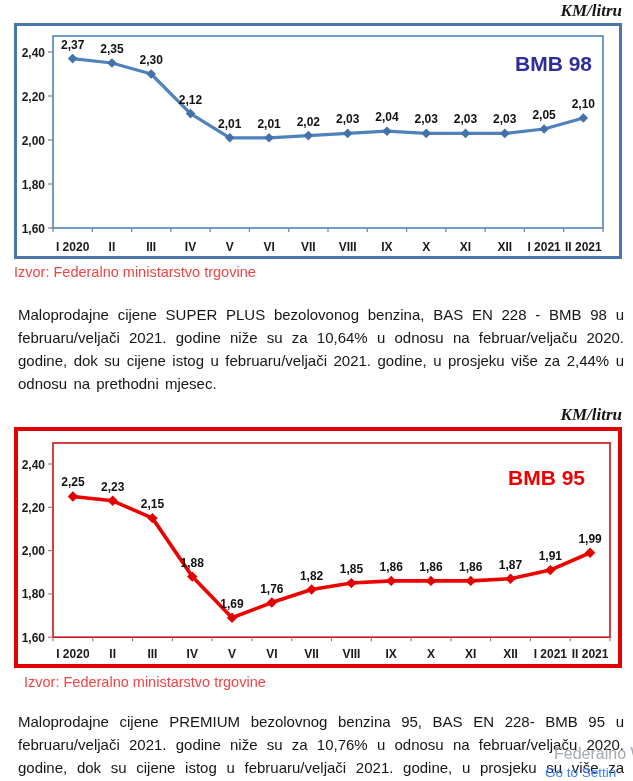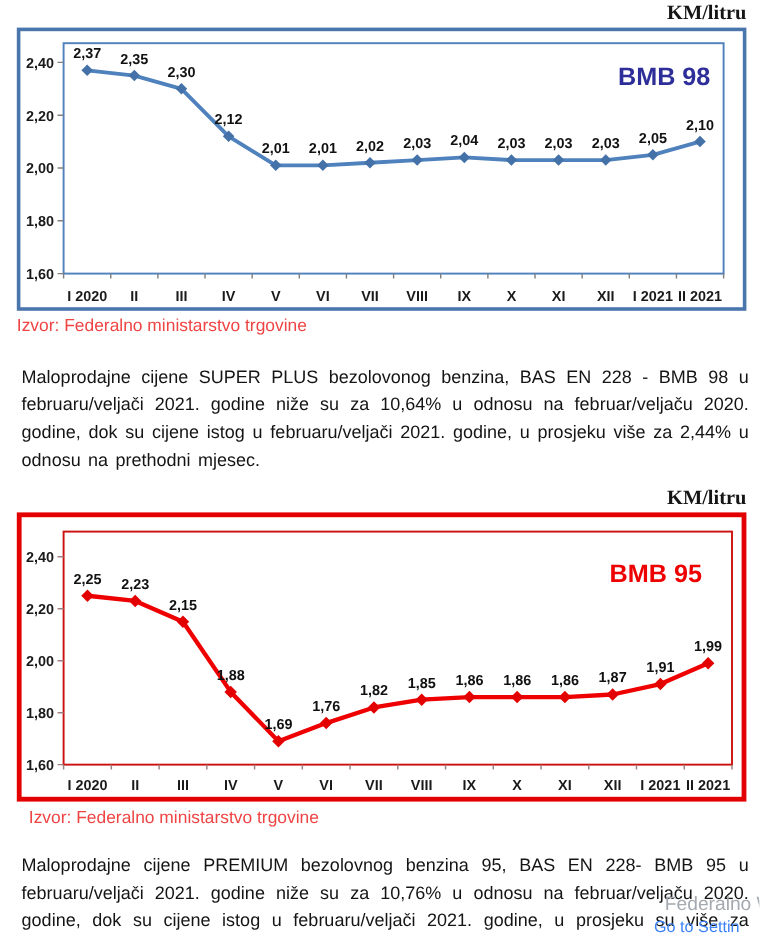"KM/litru" .unit { font-style: none -> italic }
